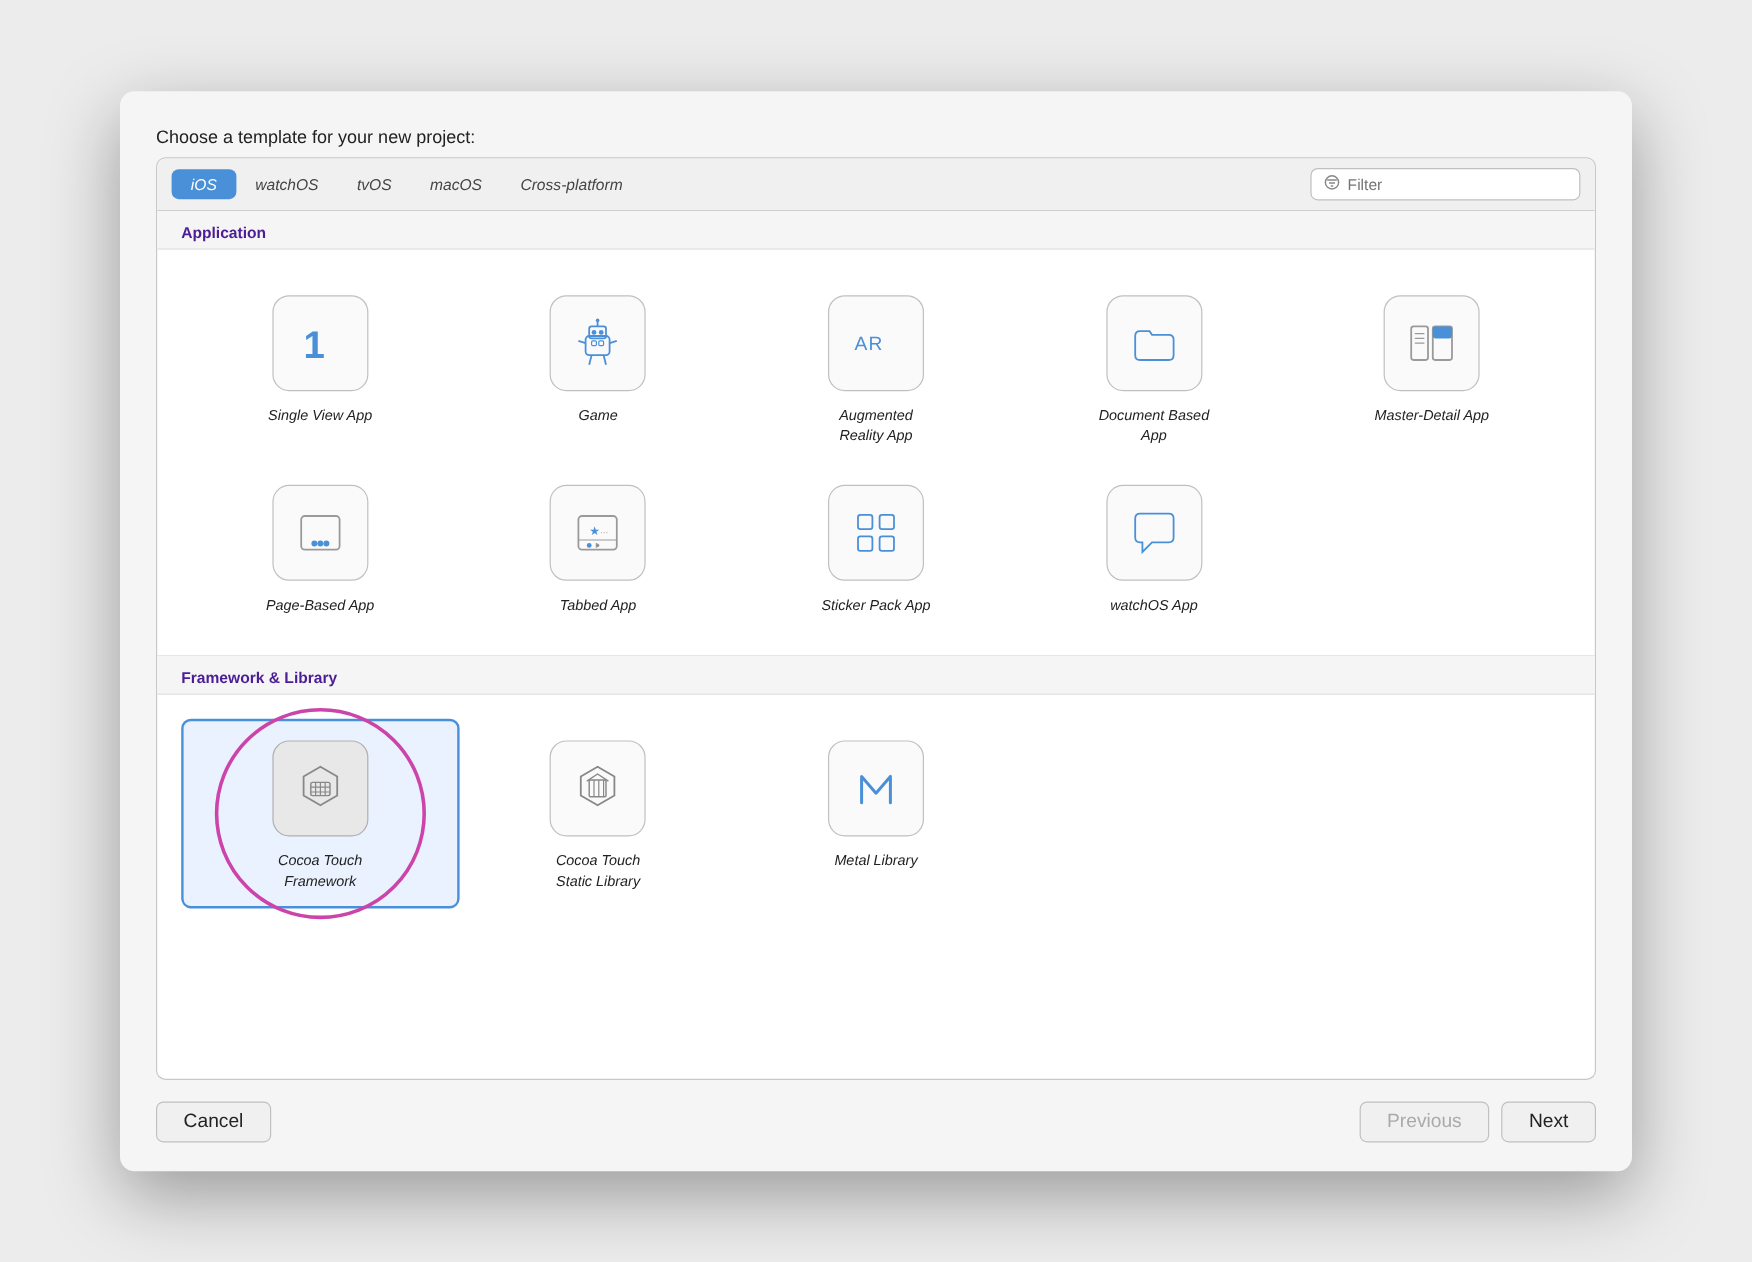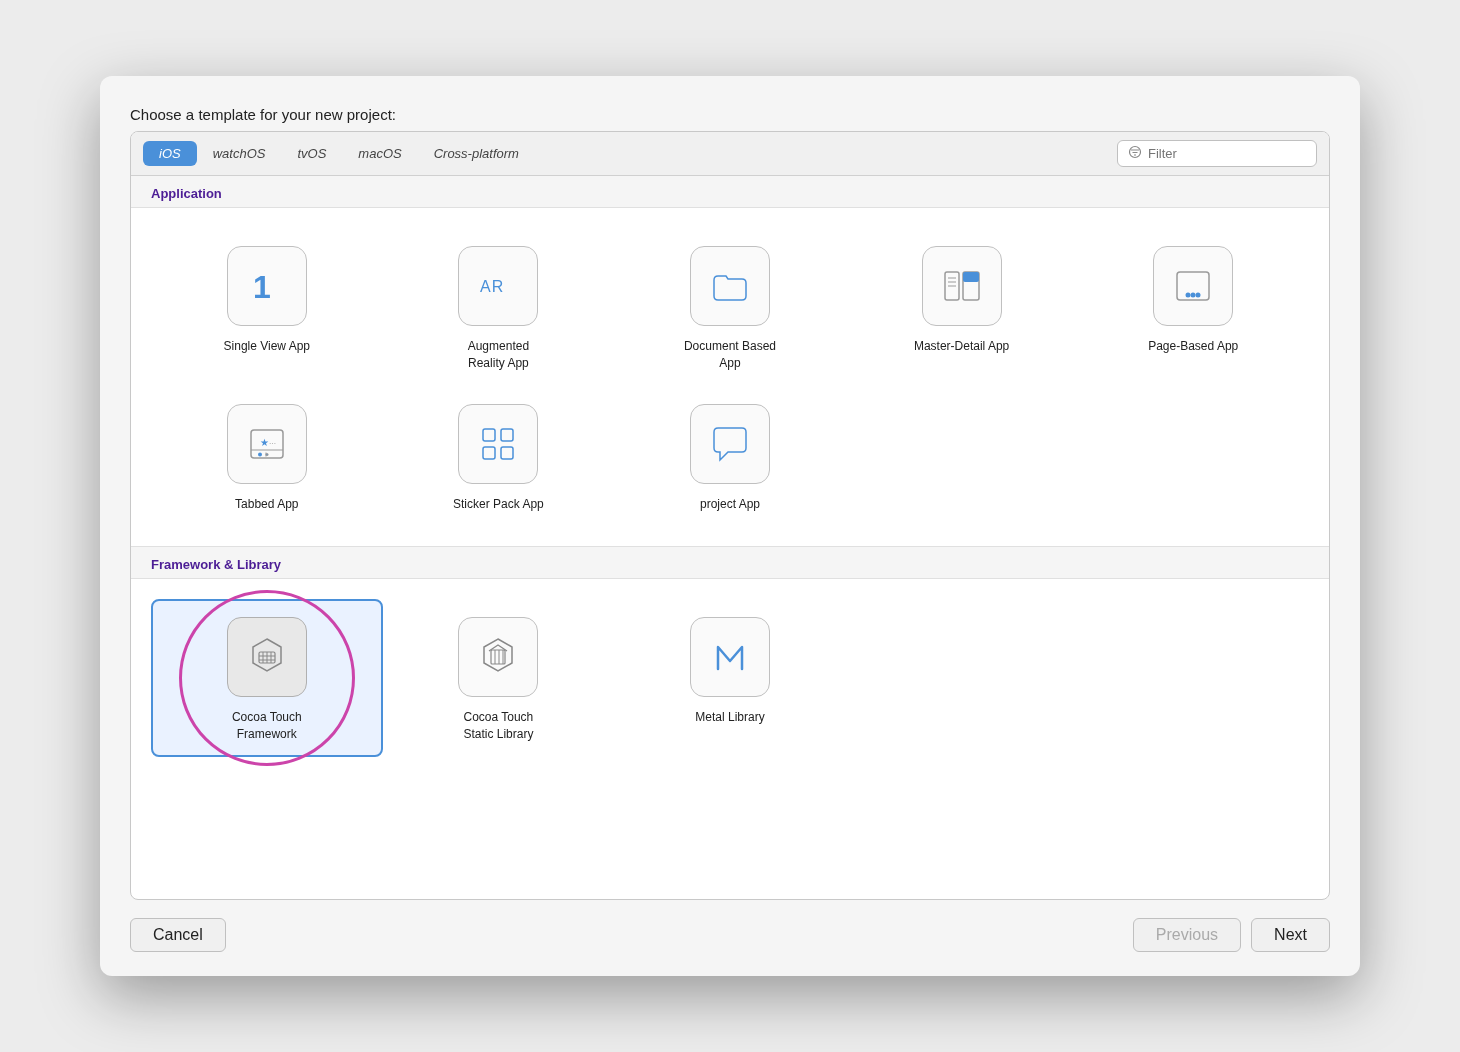"Filter" .filter-box { width: 200px -> 225px }
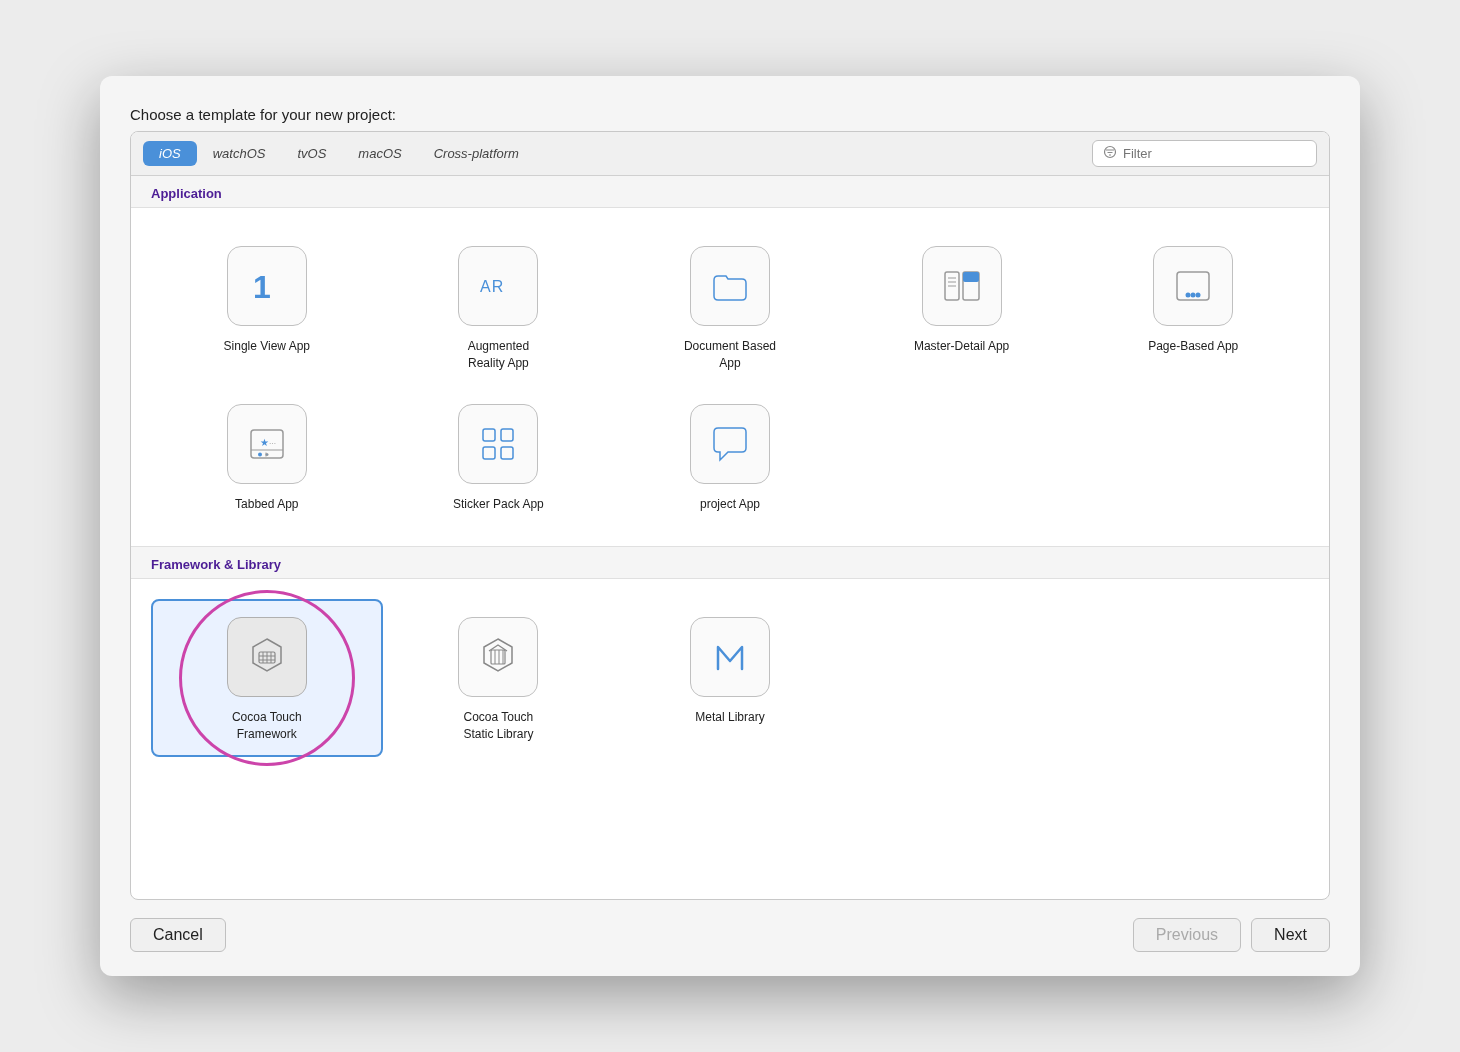"Single View App" .template-label { font-style: none -> italic }
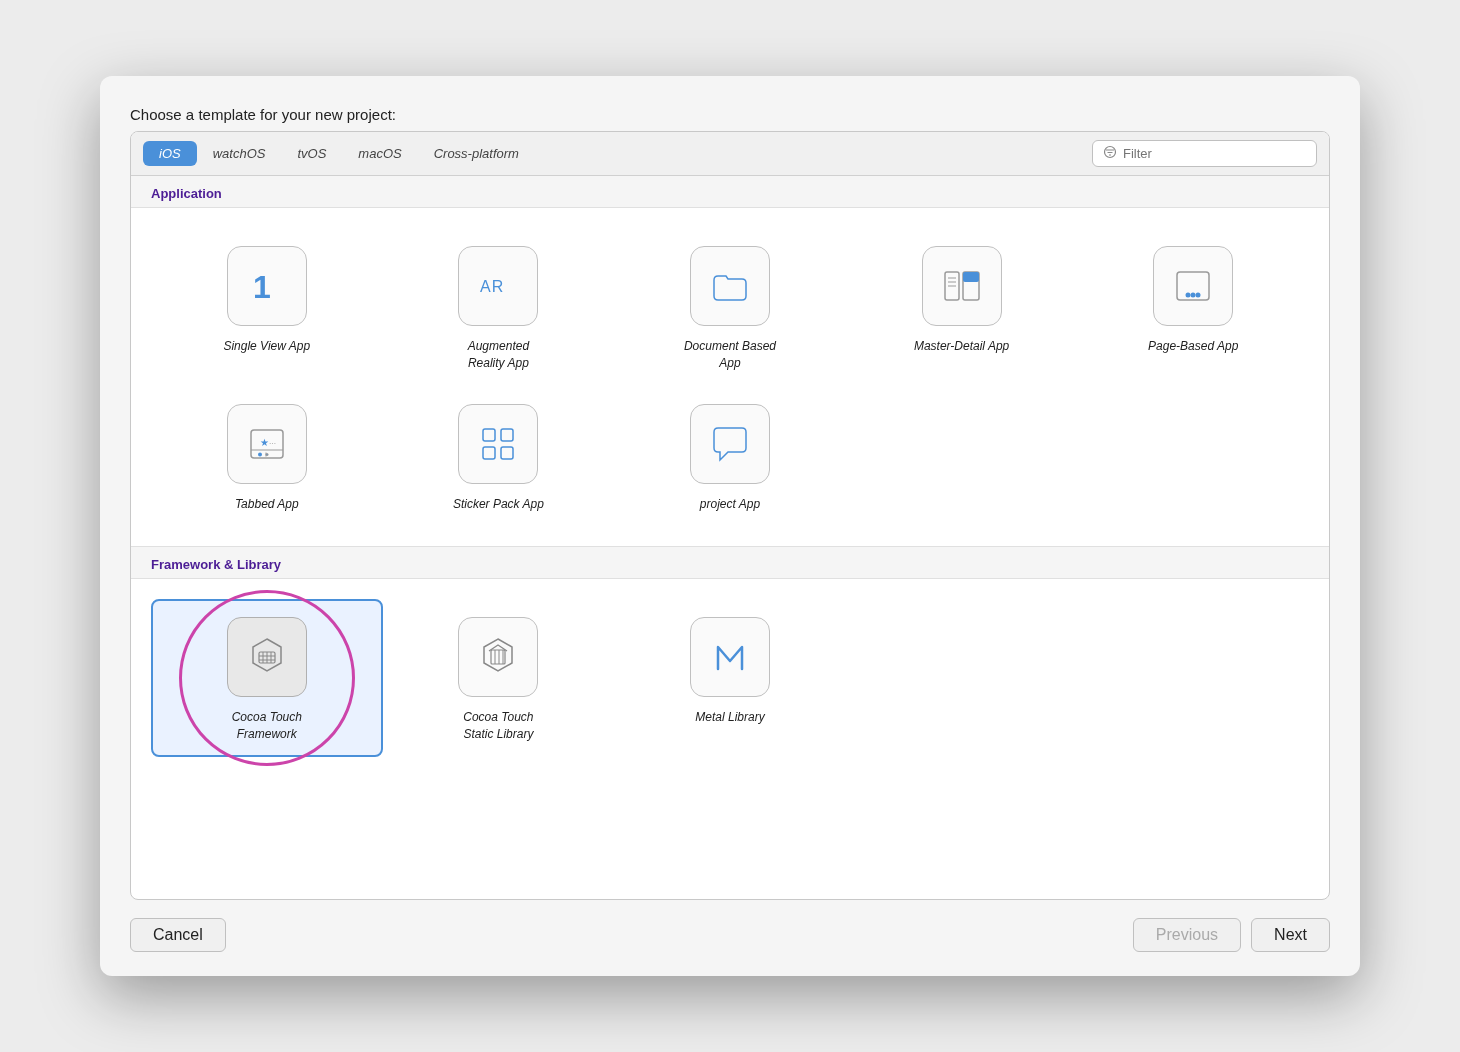"Game" div.template-item { html: none -> <div> <div> <svg> <rect></rect> <rect></rect> <circle></circle> <circle></circle> <line></line> <line></line> <line></line> <line></line> <rect></rect> <rect></rect> <line></line> <circle></circle> </svg> </div> <div>Game</div> </div> }
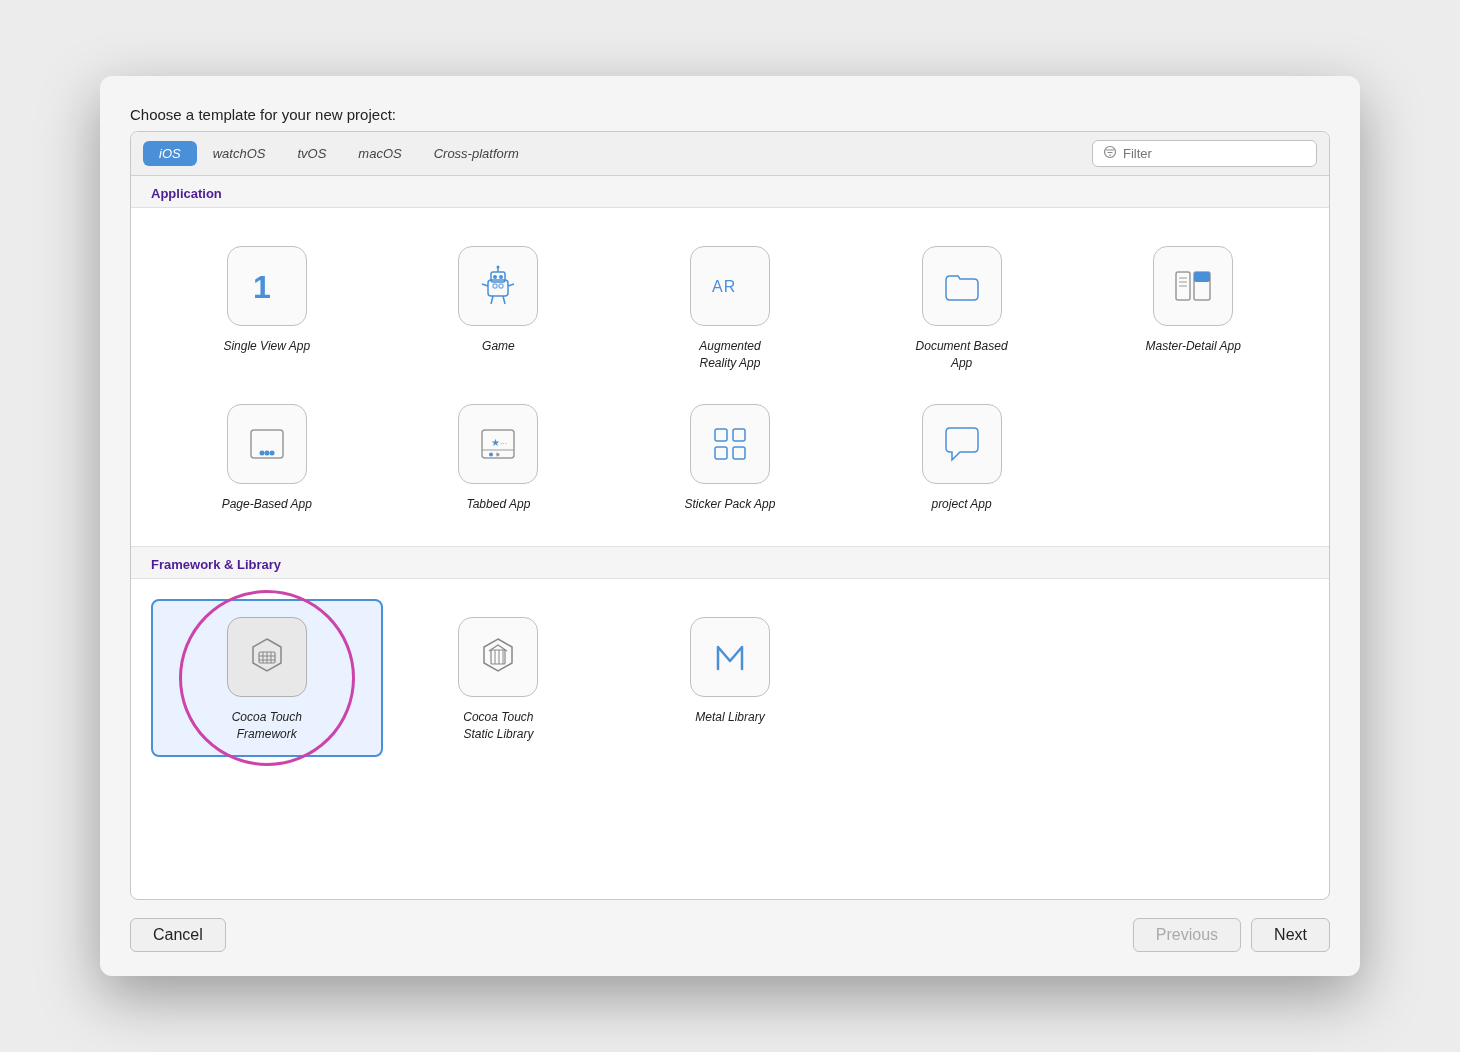"project App" div.template-label { text: project -> watchOS }
